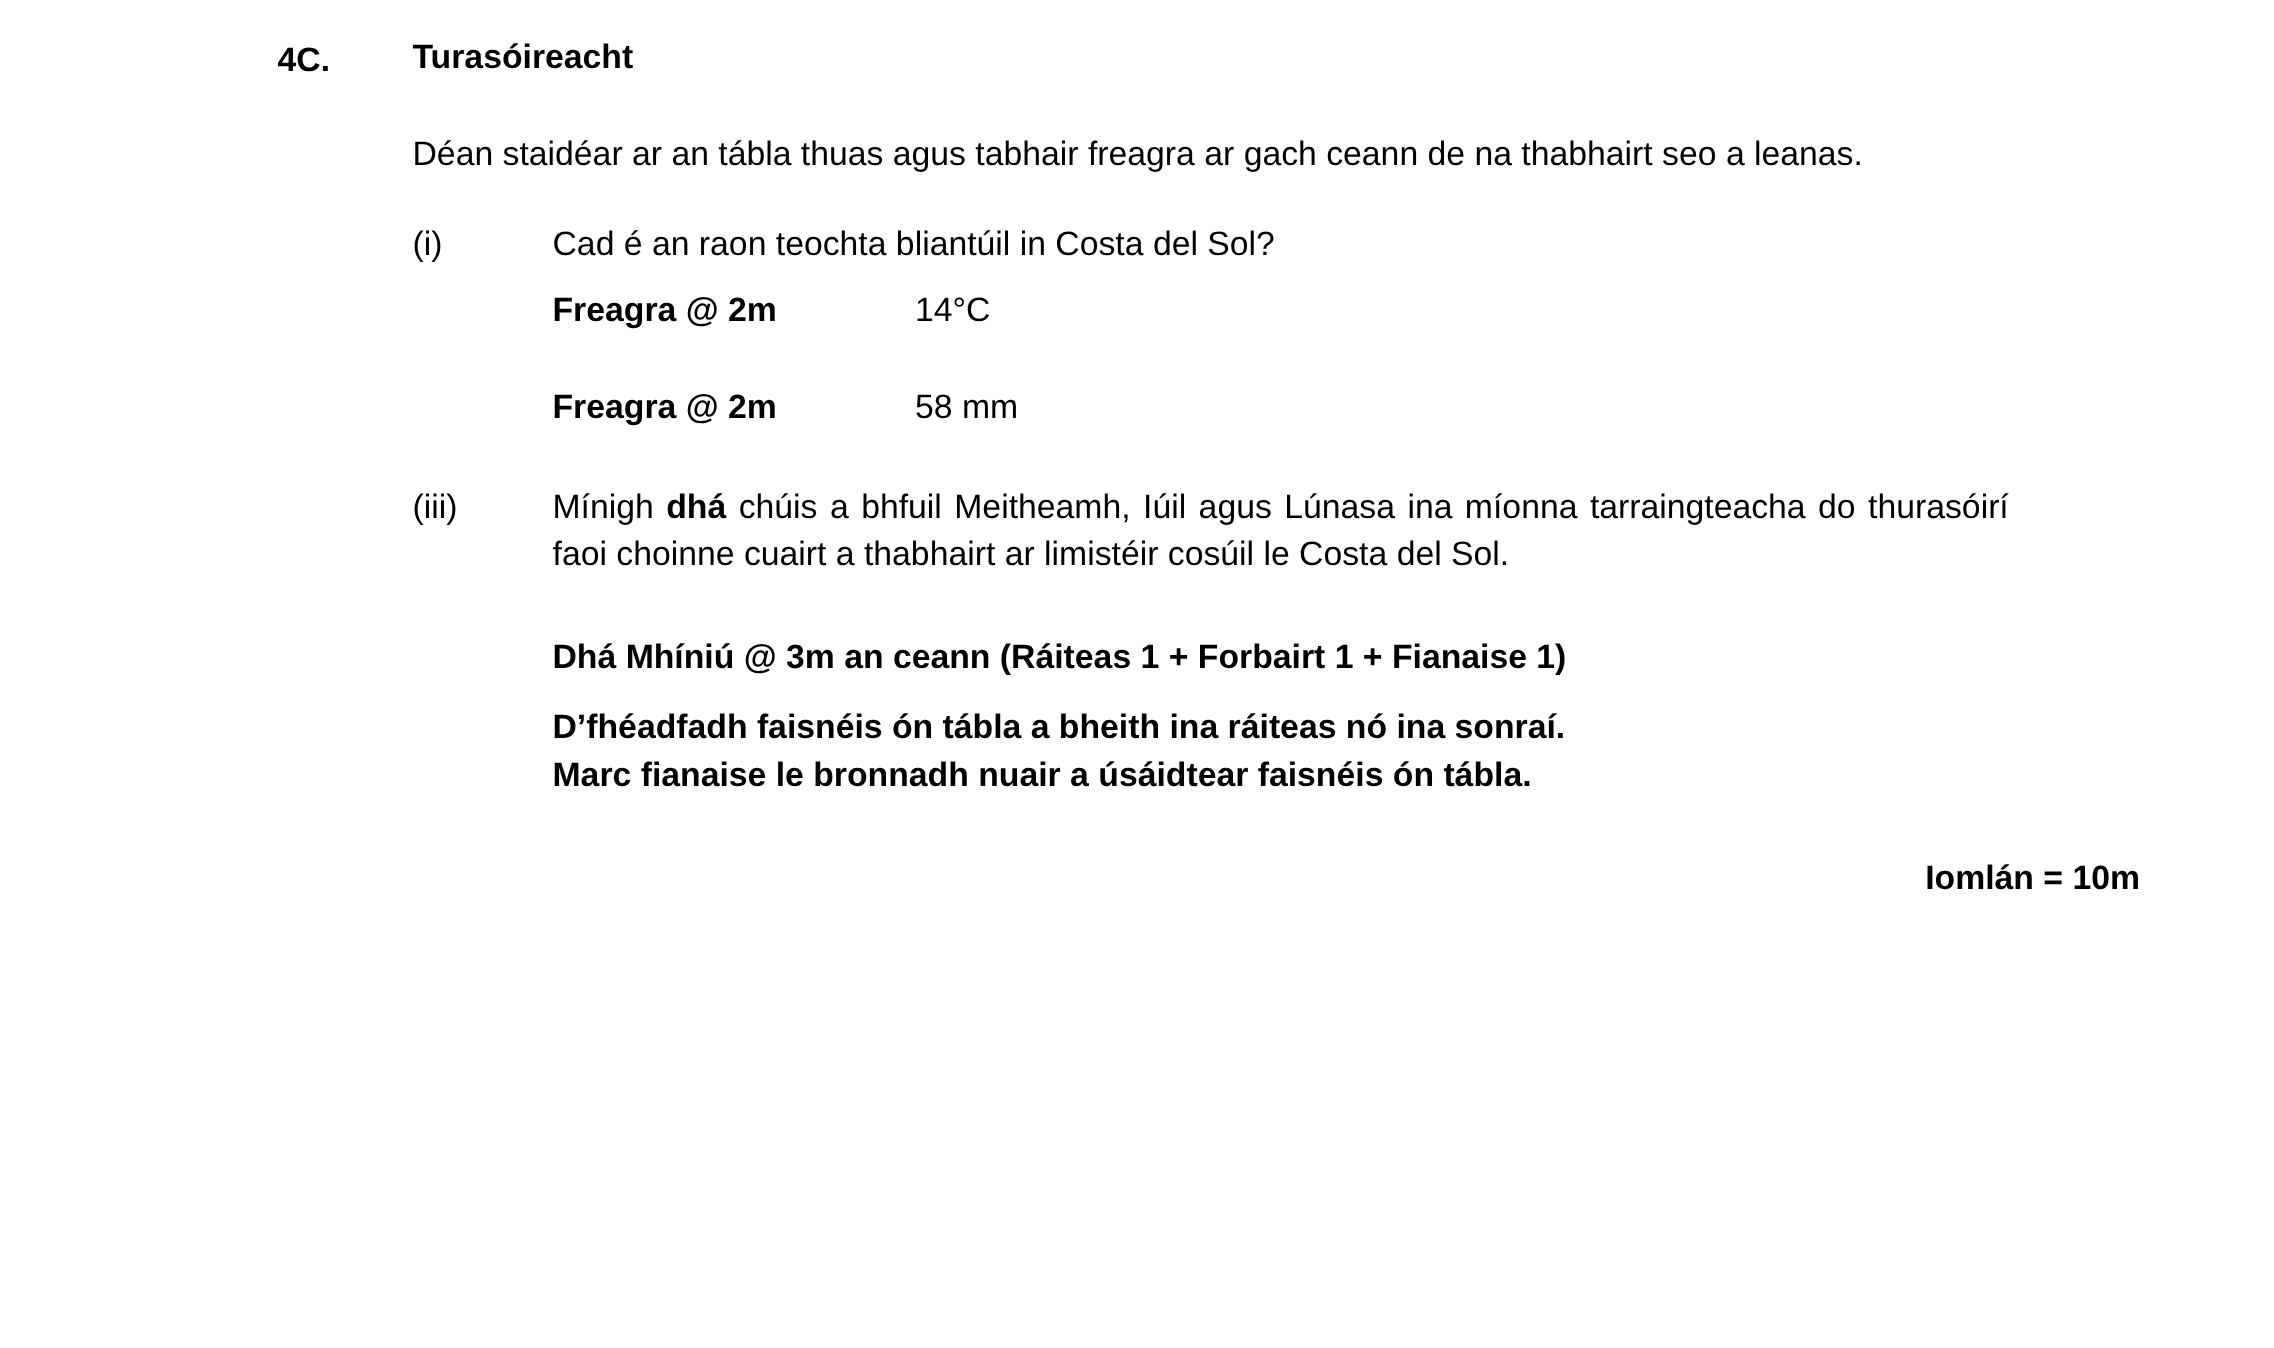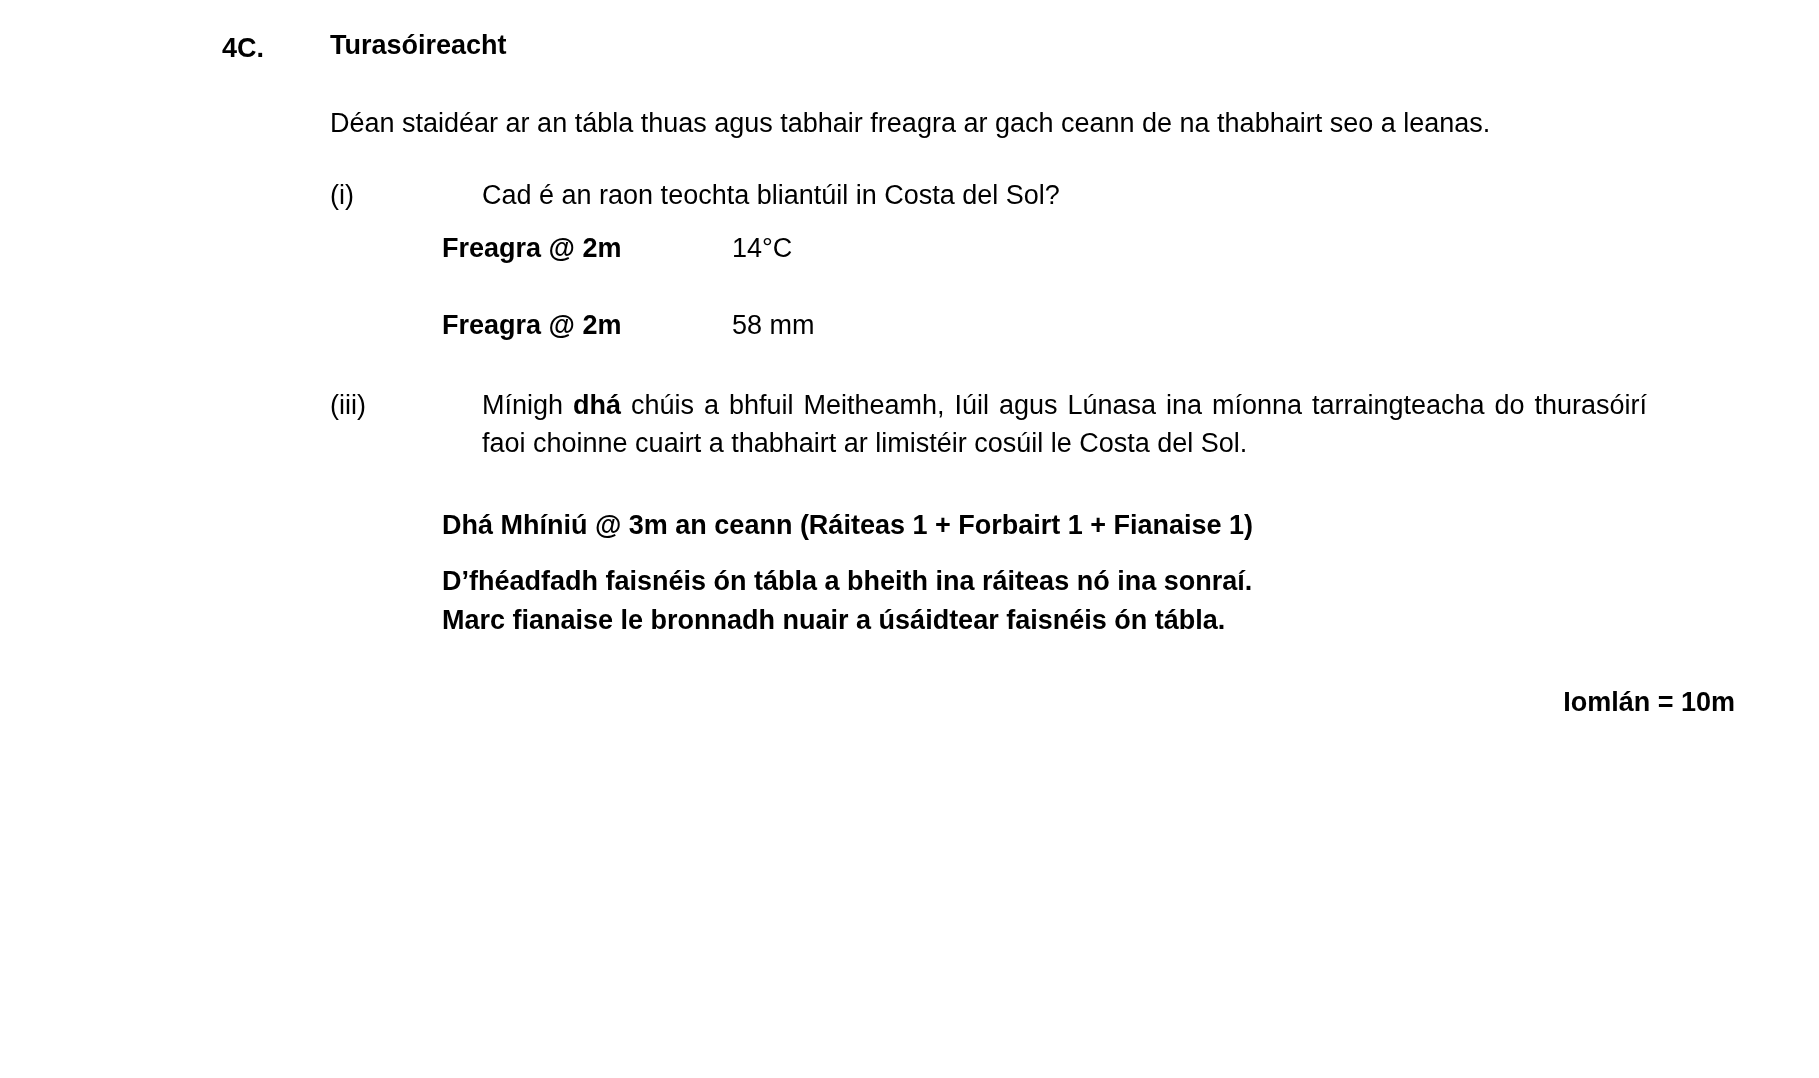"Cad é an raon teochta" .q-text { margin-left: 40px -> none }
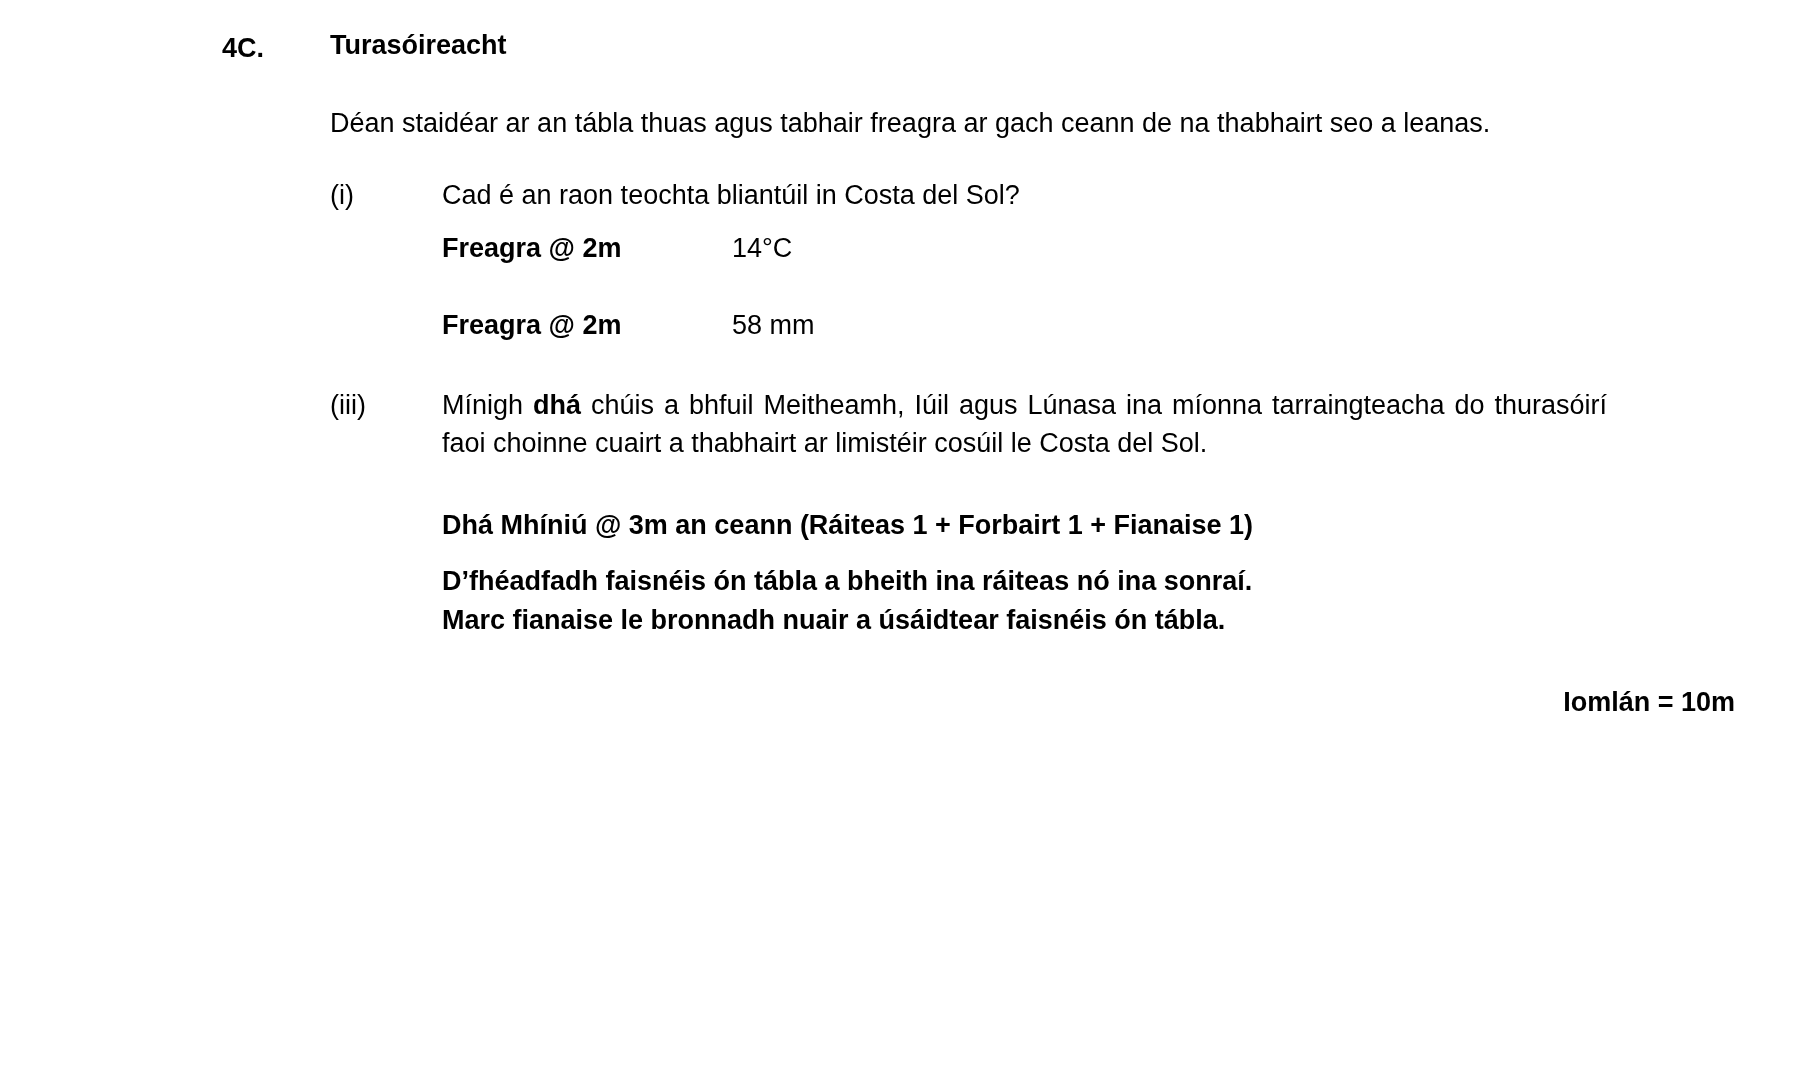"Iomlán = 10m" .total-row { padding-right: 84px -> 107px }
